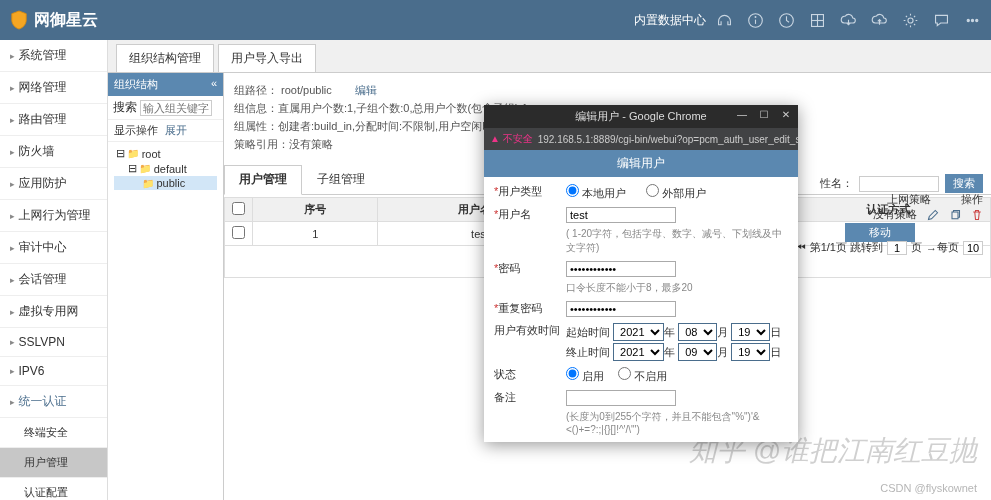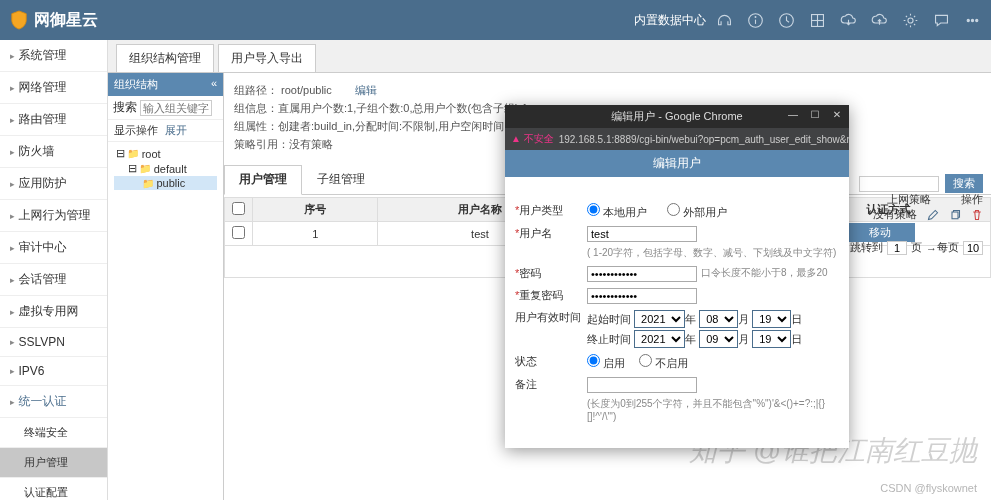"编辑用户 - Google Chrome" .chrome-win { left: 505px -> 484px; width: 344px -> 314px }
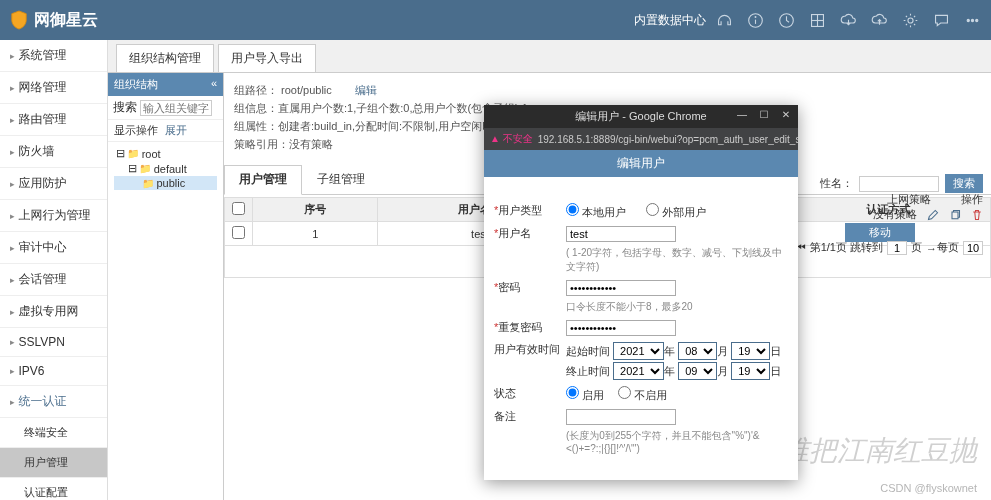"*用户类型" .dlg-body { padding: 23px 10px -> 4px 10px }
